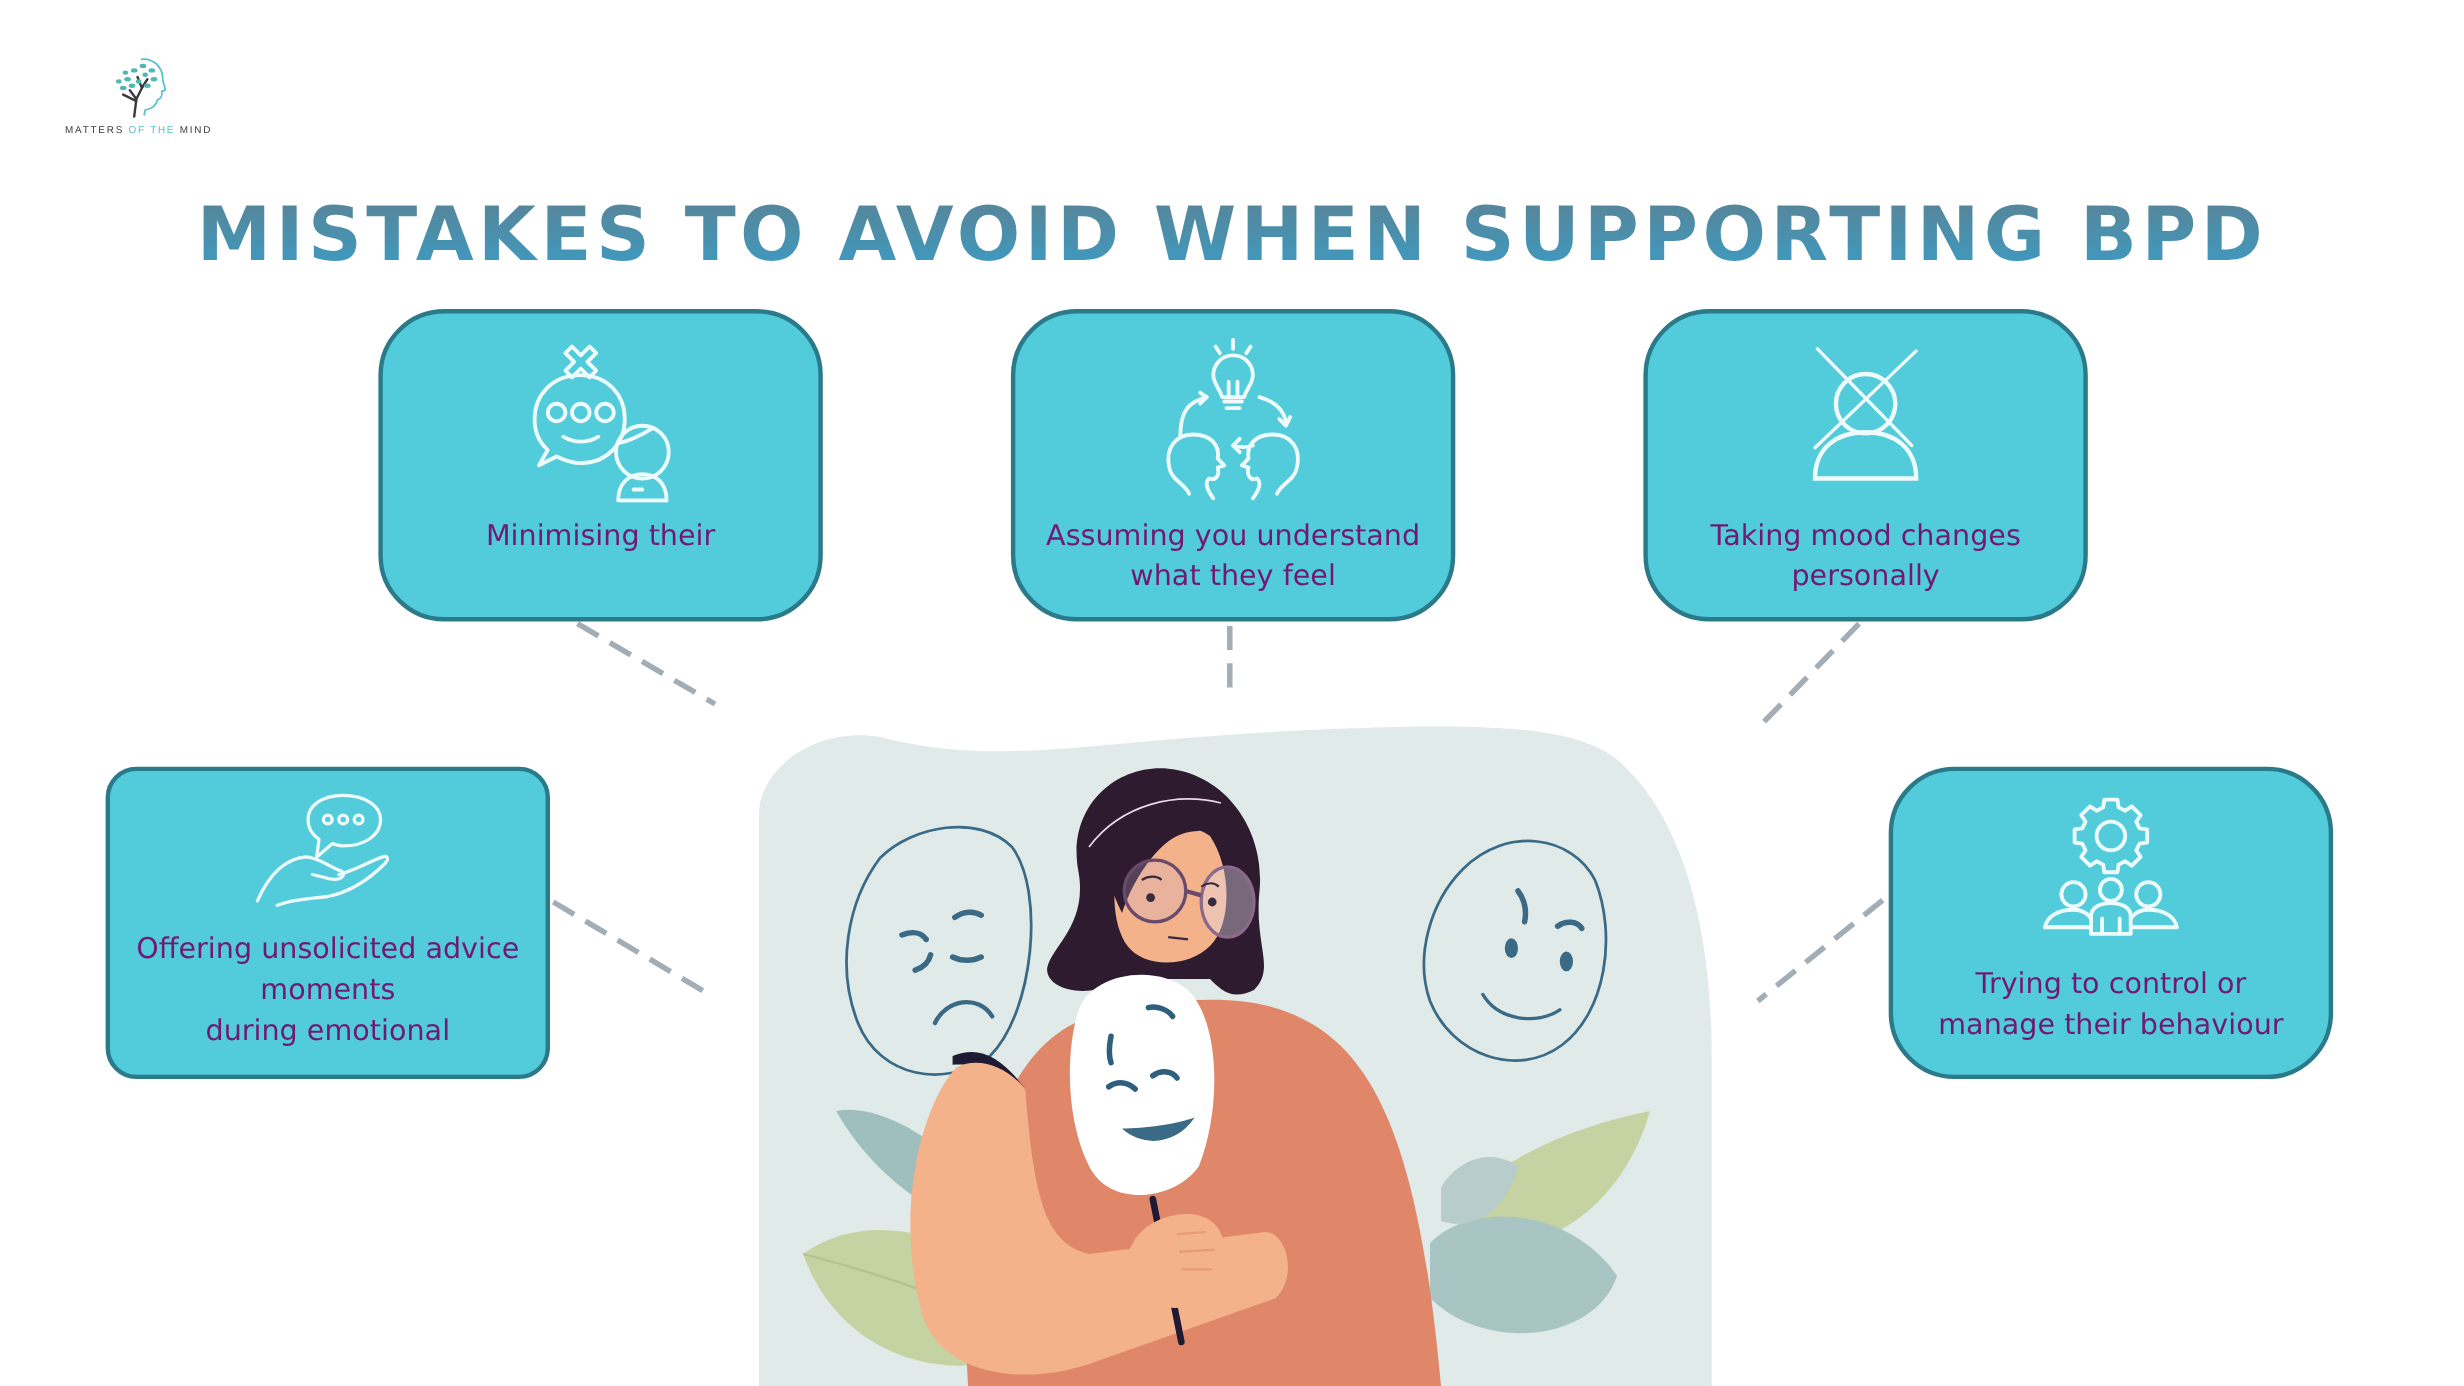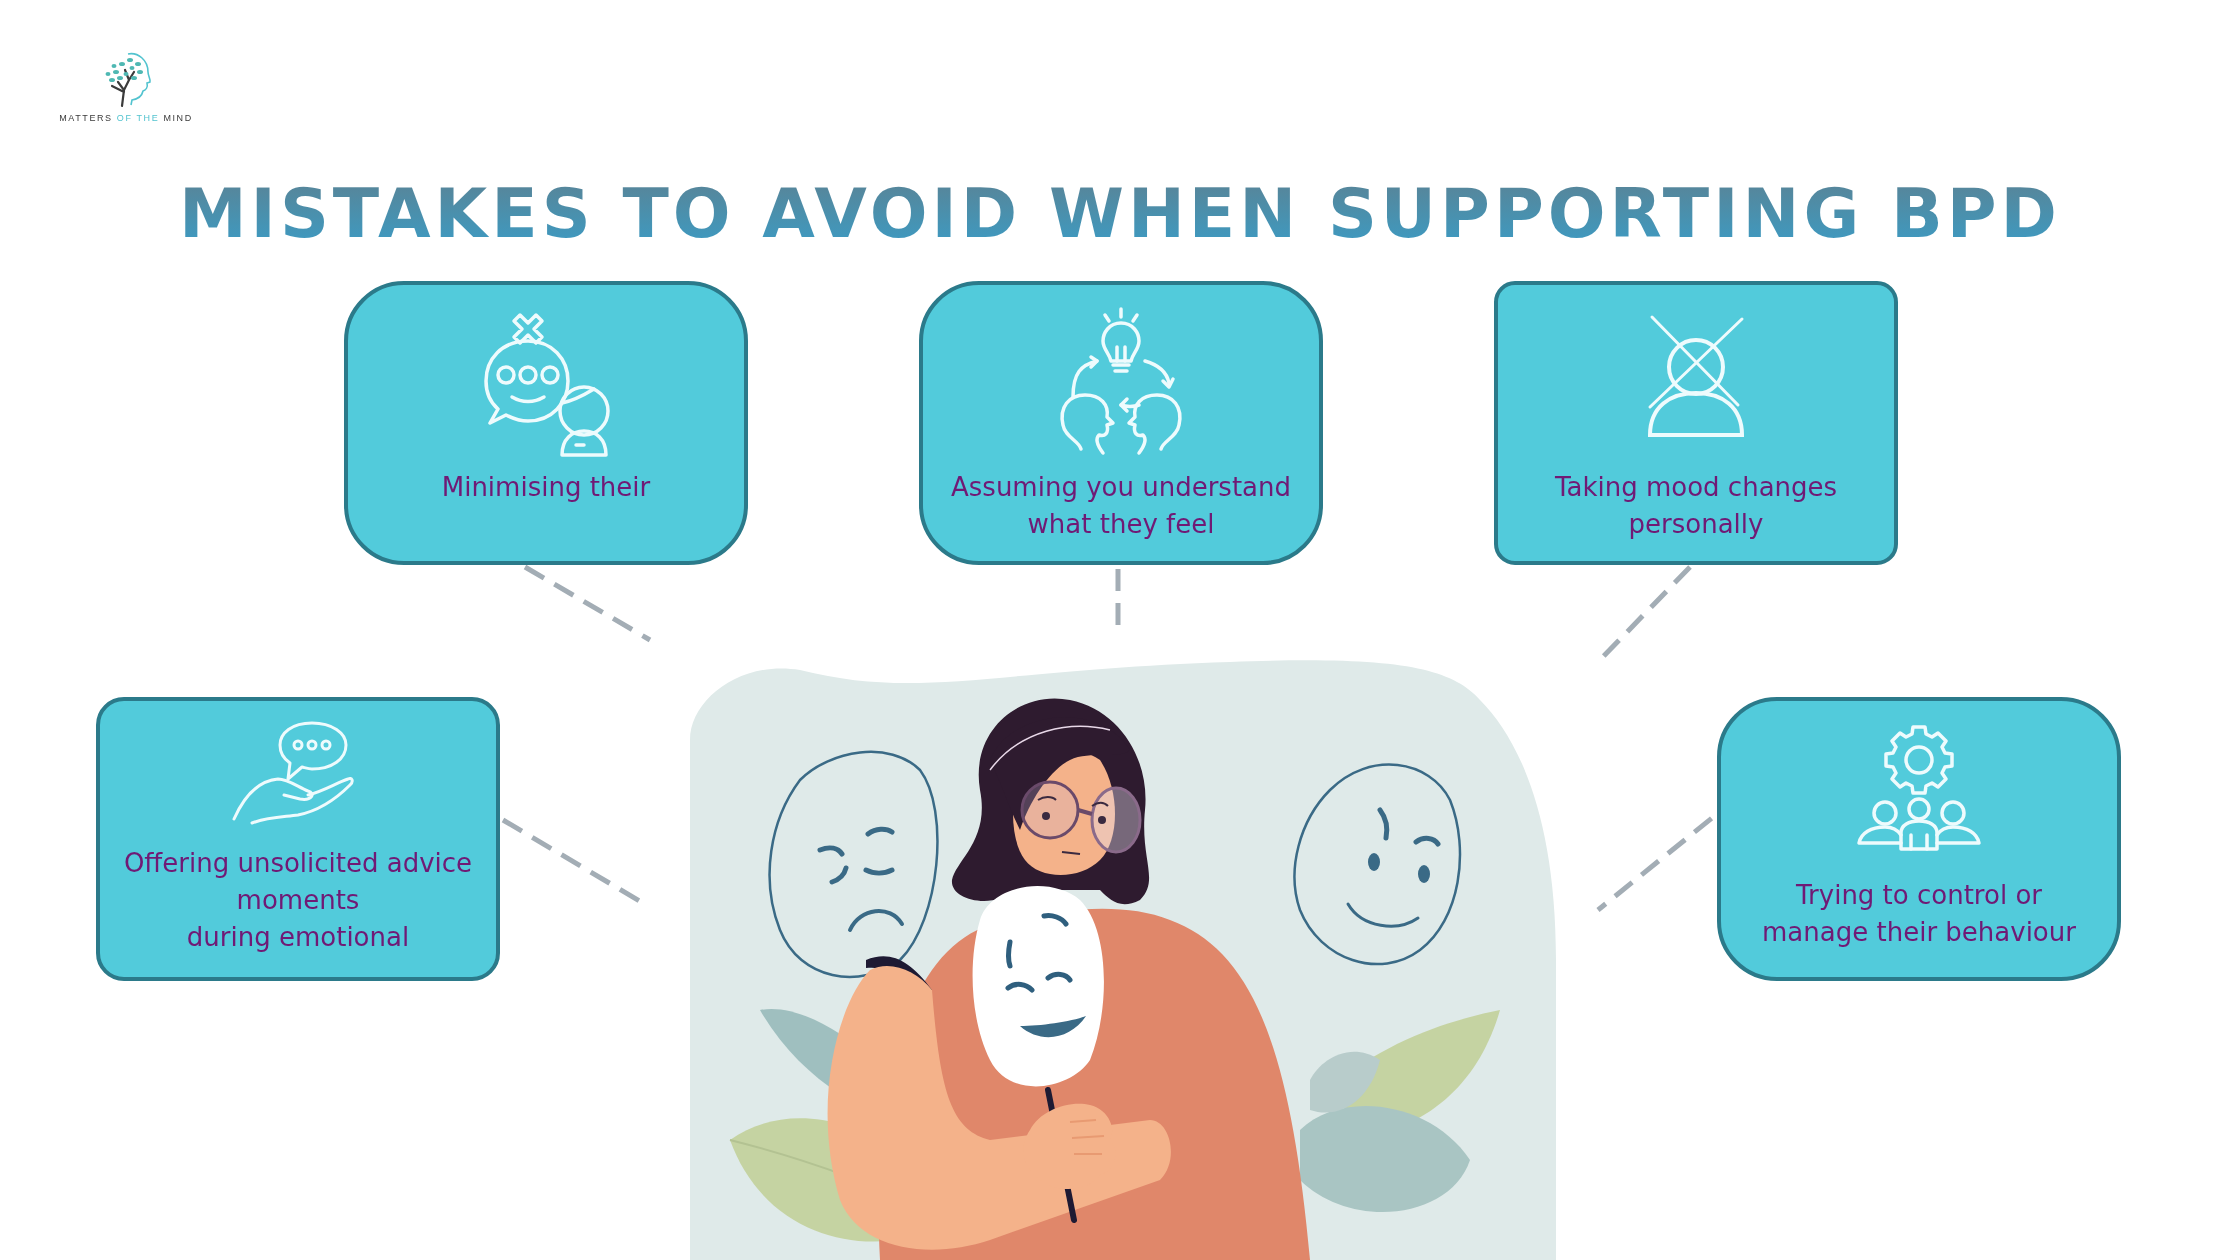"Taking mood changes" div.card { border-radius: 21px -> none }
